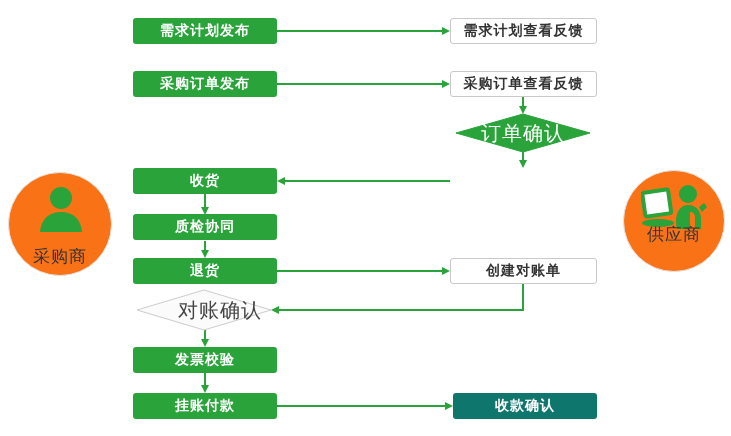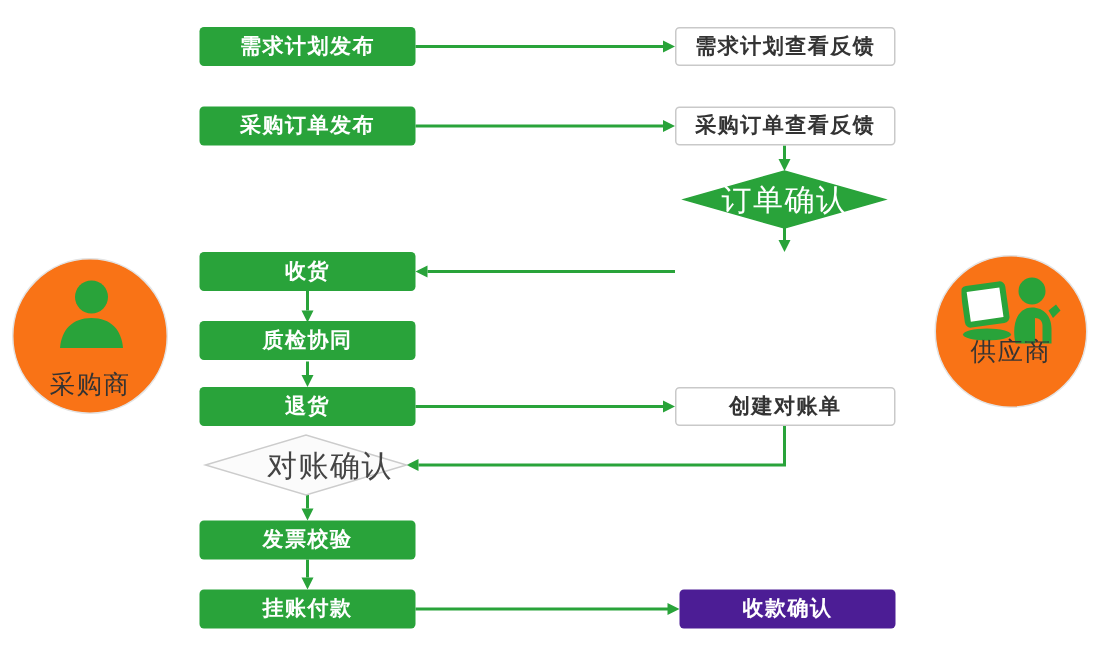"收款确认" .red-box { background: #4c1d95 -> #0f766e }
